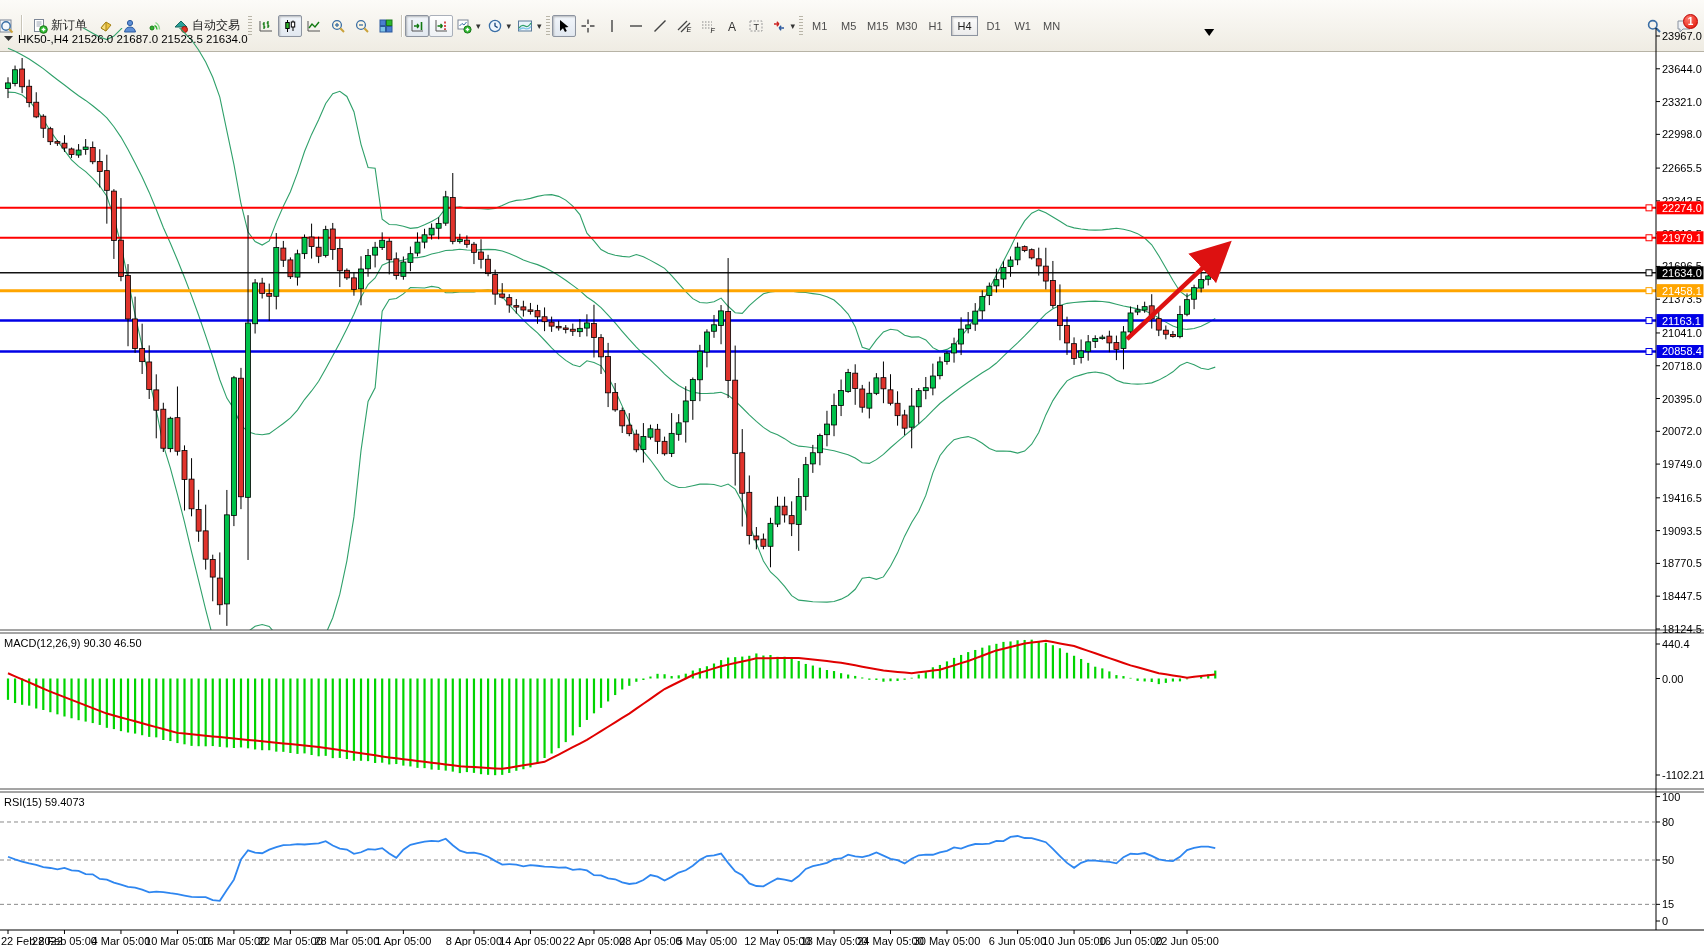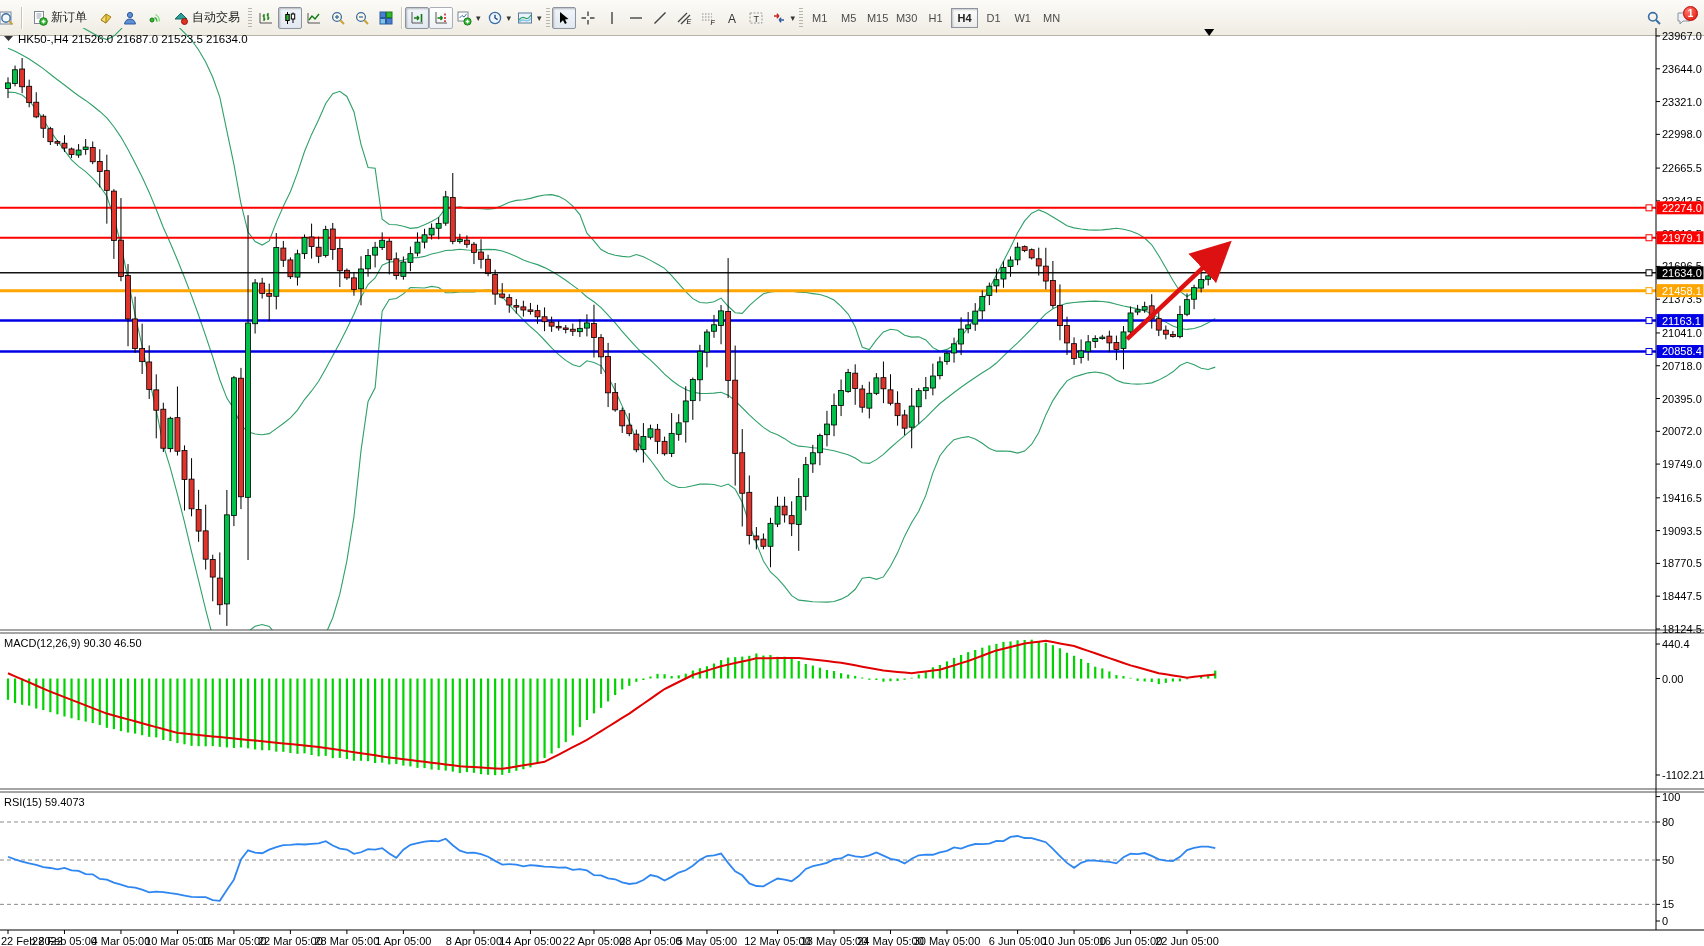"新订单" .toolbar { padding: 4px 2px -> 12px 2px }
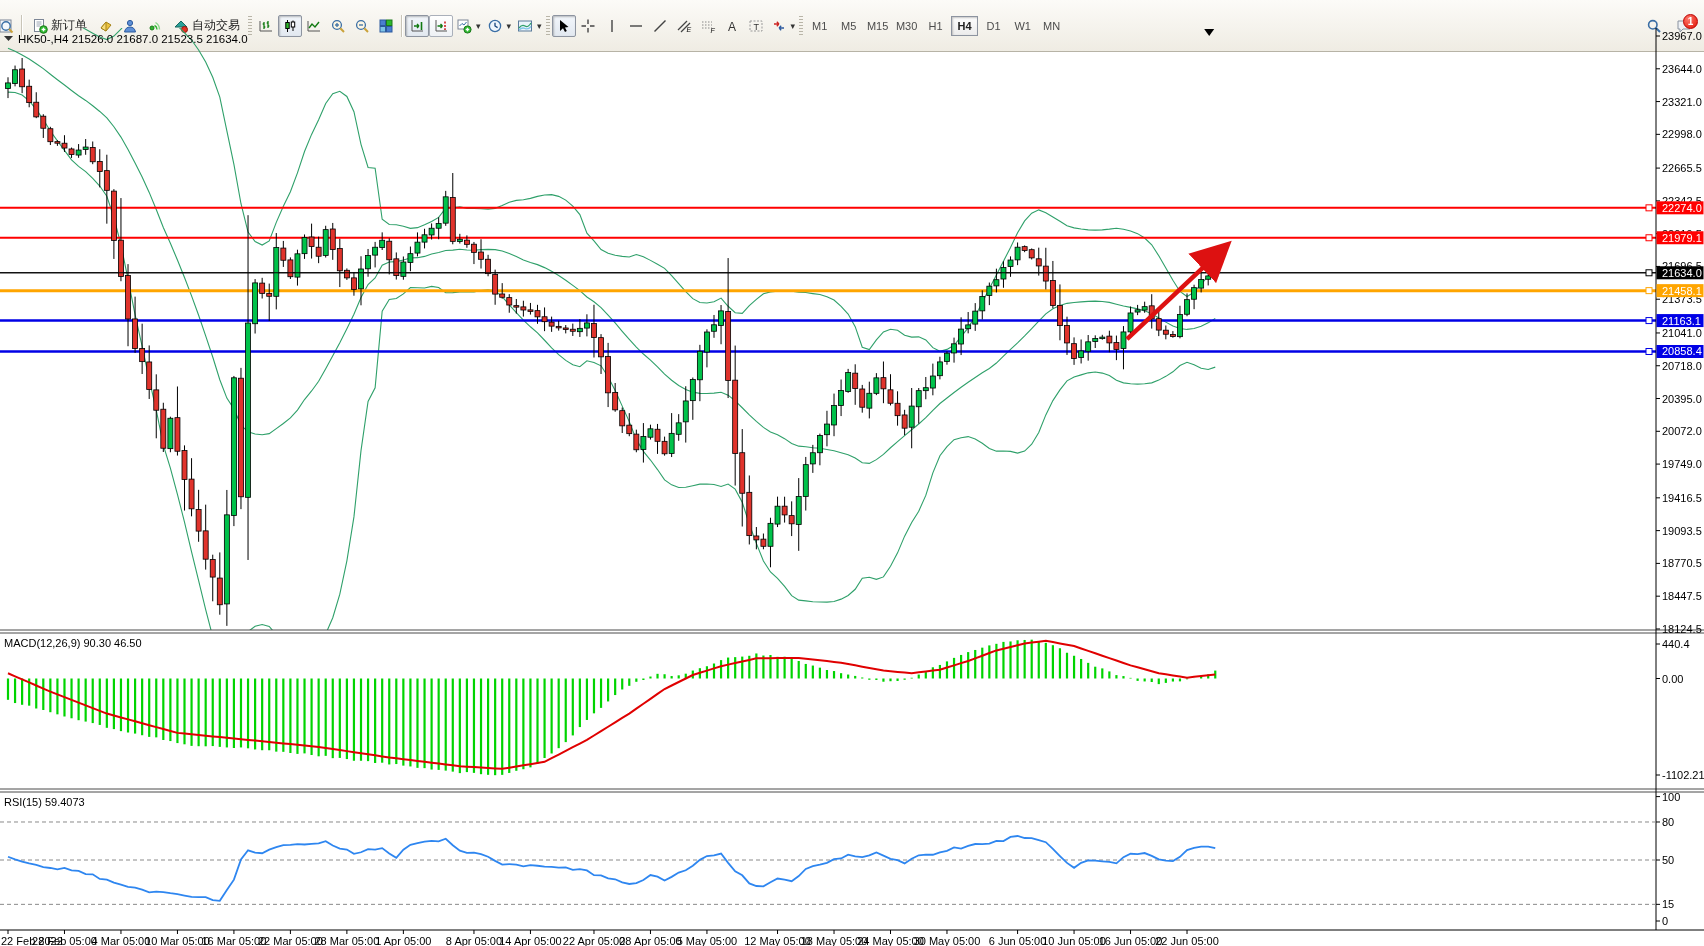"H4" .tf-btn.active { font-weight: bold -> none }
